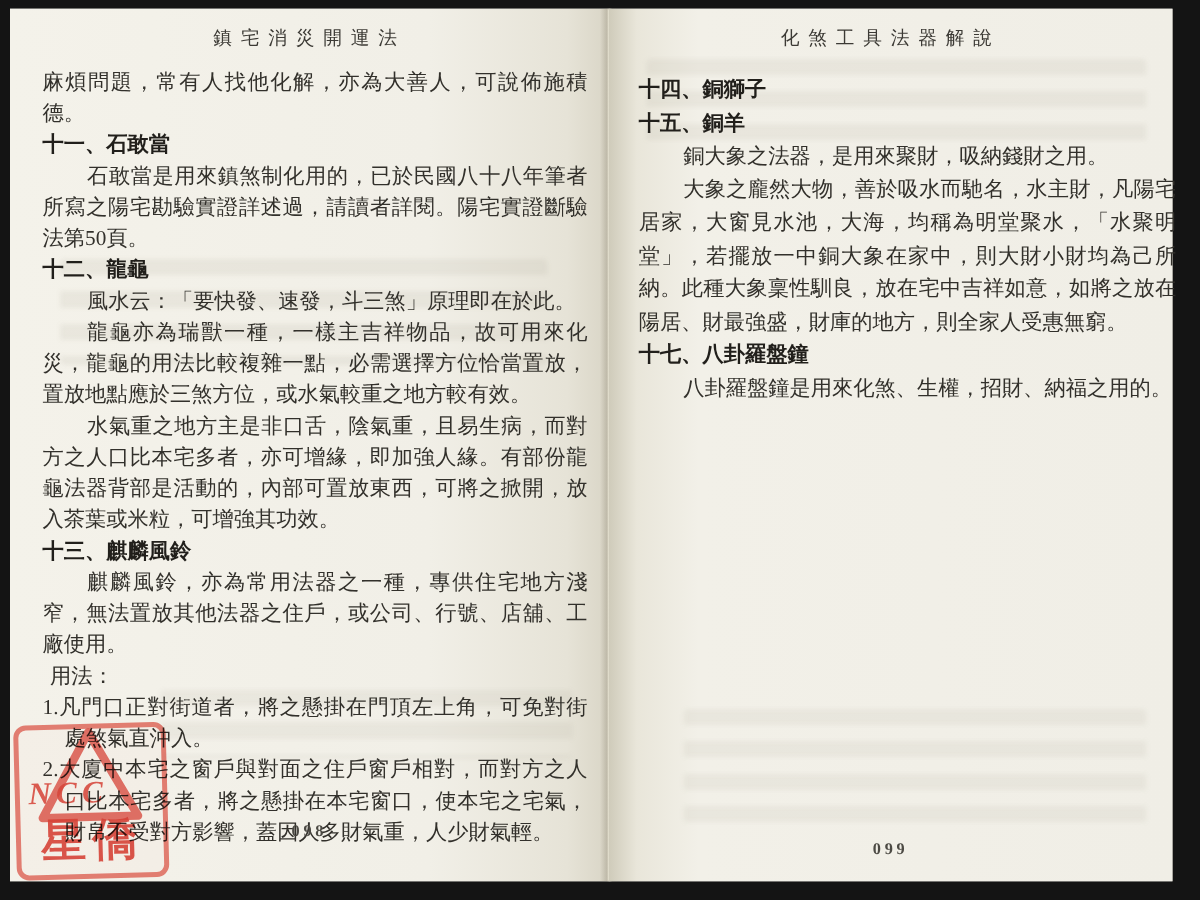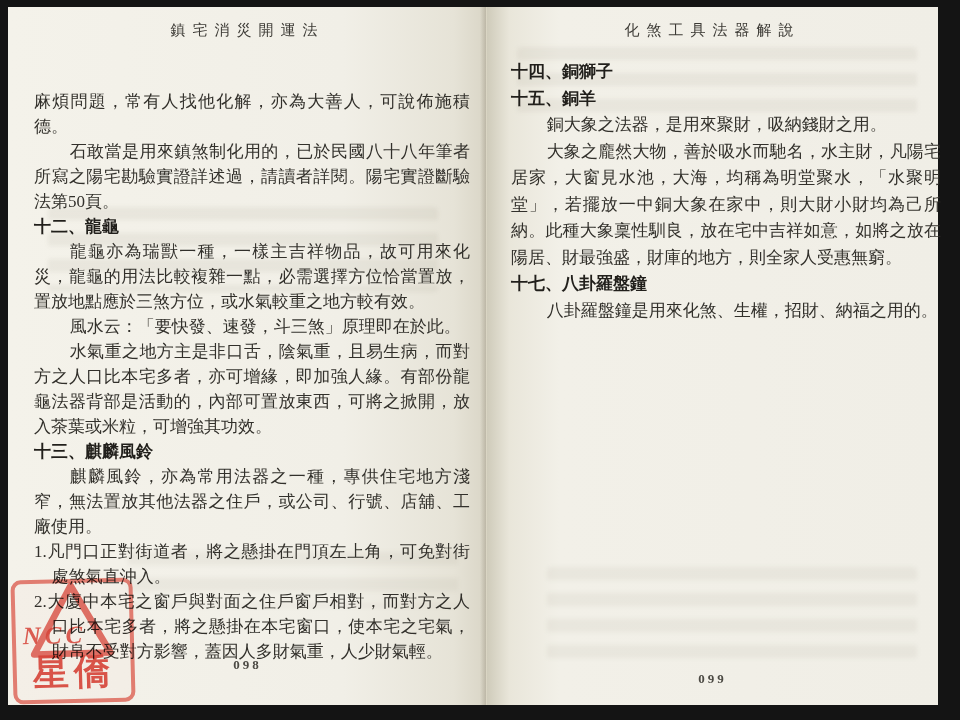"麻煩問題，常有人找他化解，亦為大善人，可說佈施積德。" .page.left .page-body { margin-top: 36px -> none }
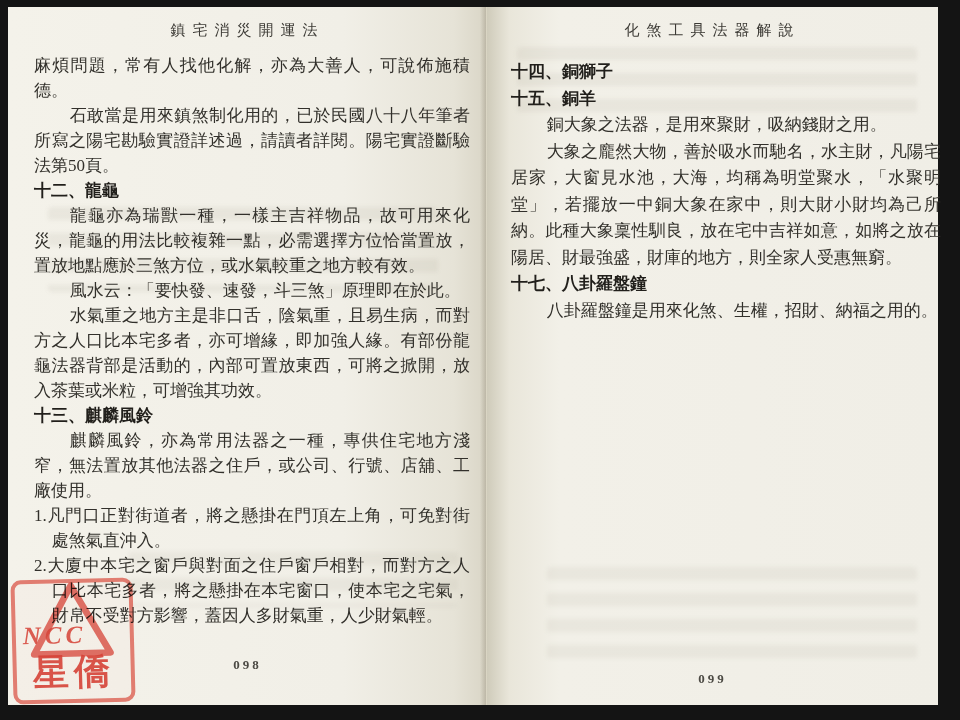"十一、石敢當" div.blk { html: none -> <div>十一、石敢當</div> }
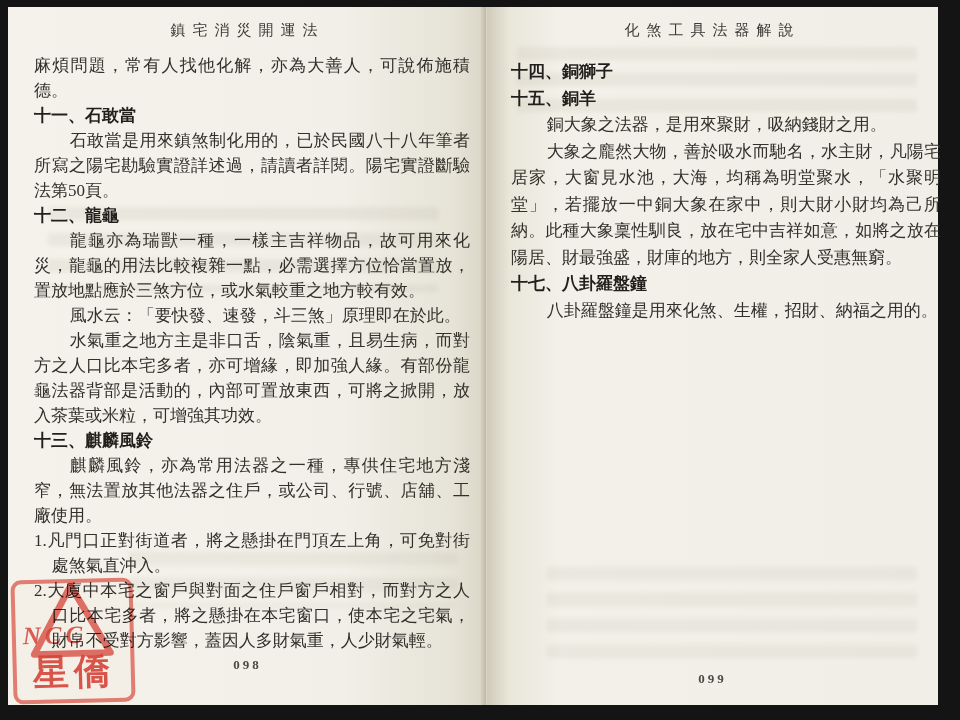"龍龜亦為瑞獸一種，一樣主吉祥物品，故可用來化災，龍龜的用法比較複雜一點，必需選擇" div.blk { order: before "風水云：「要快發、速發，斗三煞」原理即在於此。" -> after "風水云：「要快發、速發，斗三煞」原理即在於此。" }
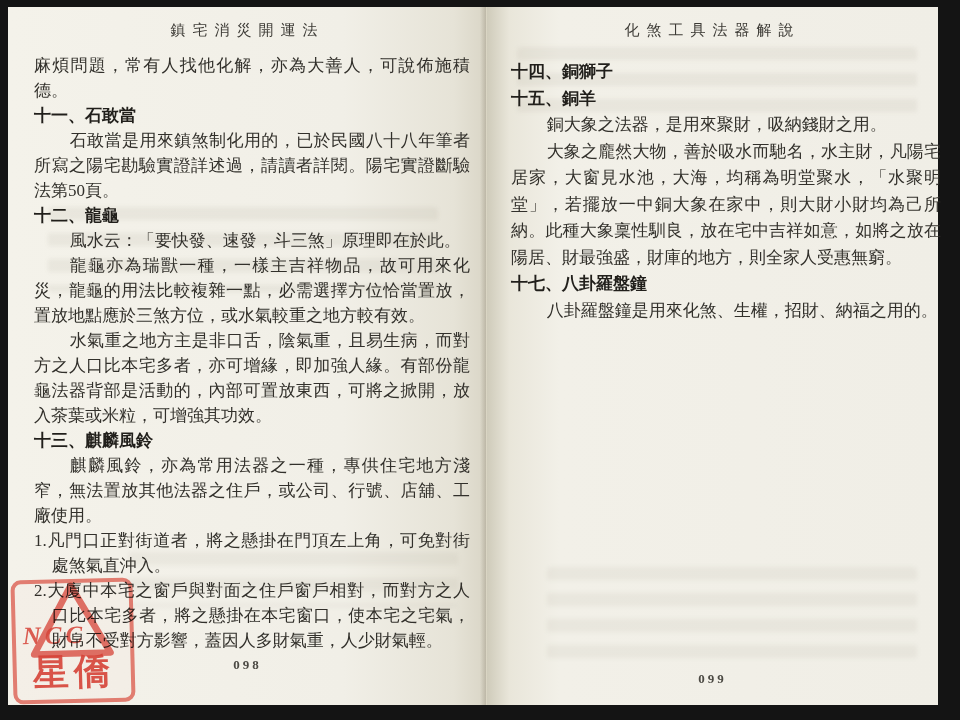"用法：" div.blk { html: none -> <div>用法：</div> }
